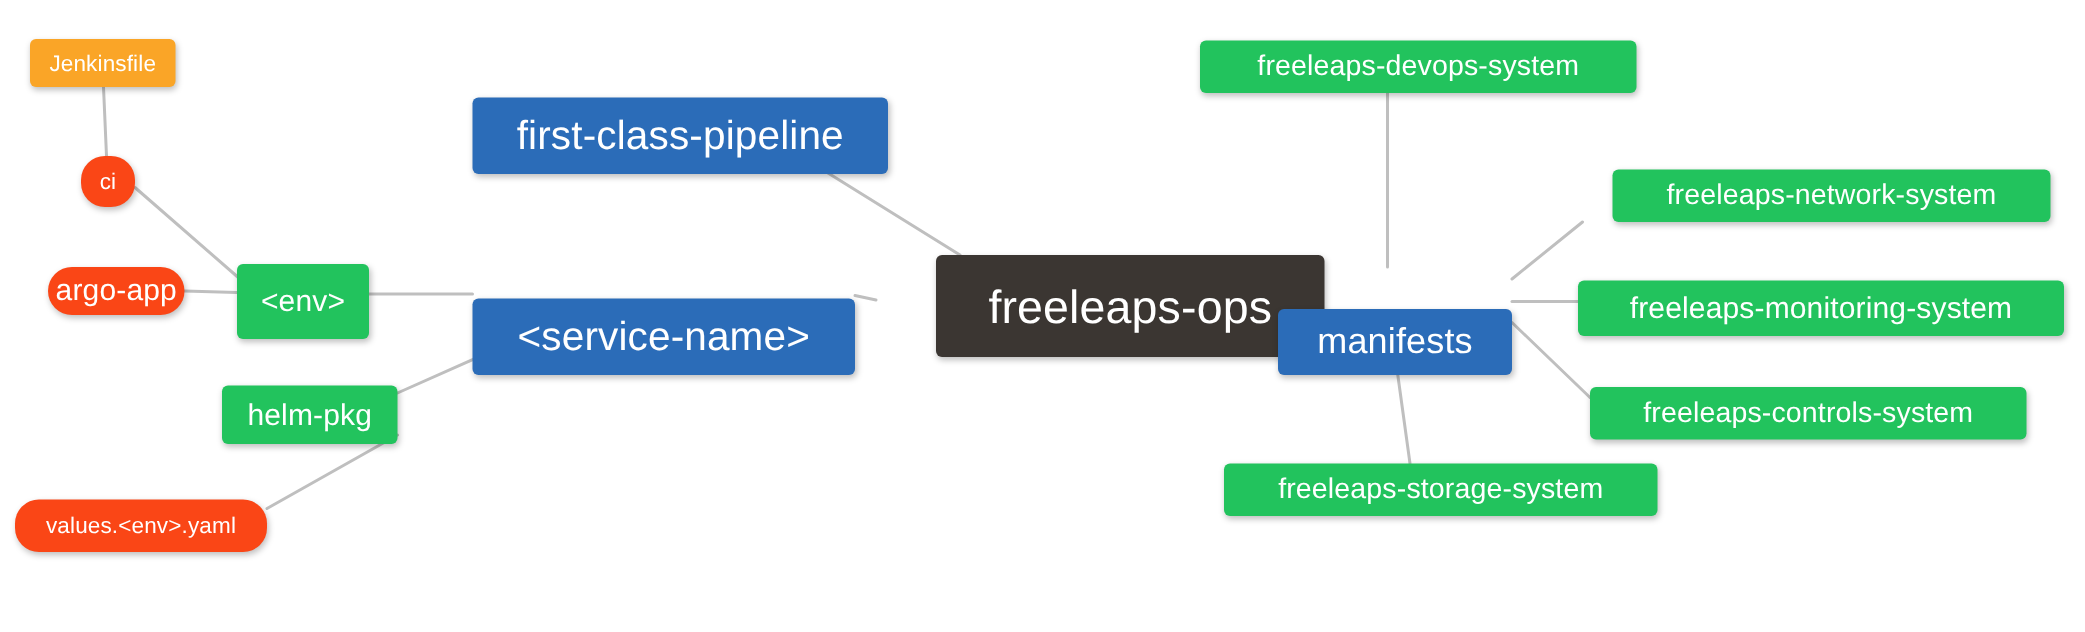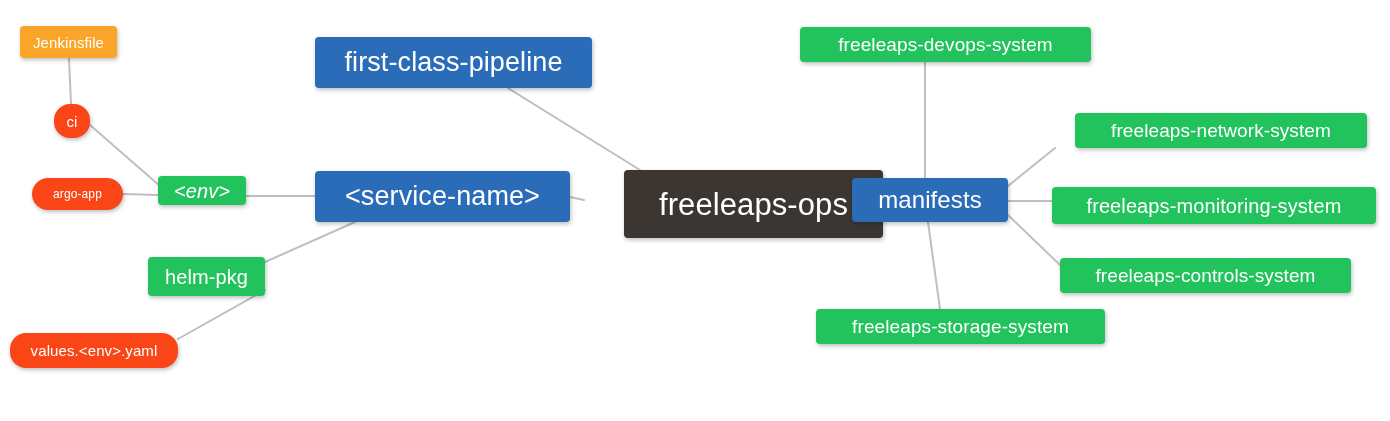"first-class-pipeline" .n-blue { margin-top: none -> 28px }
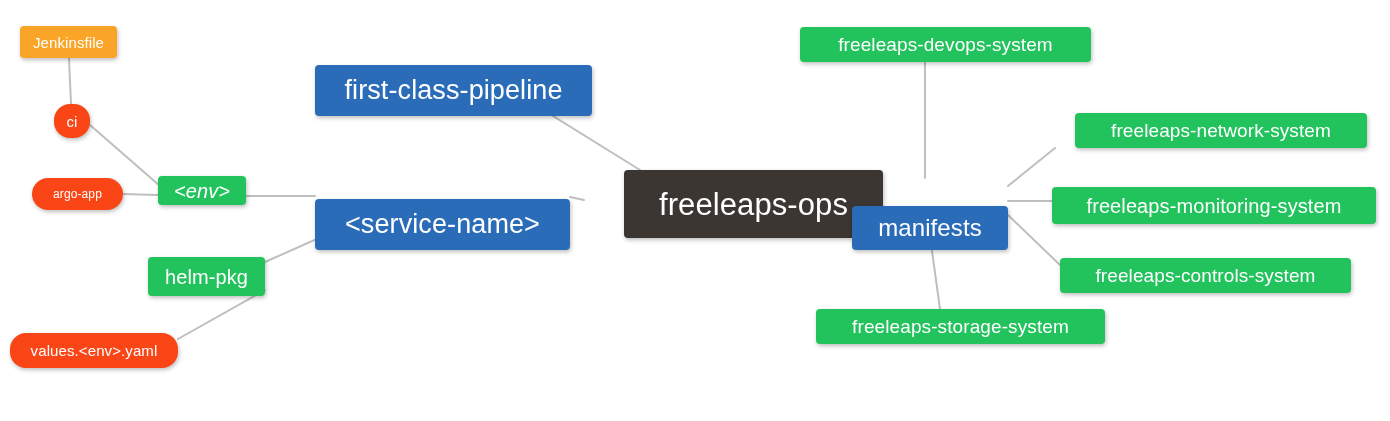"argo-app" div.node { font-size: 12px -> 20px }
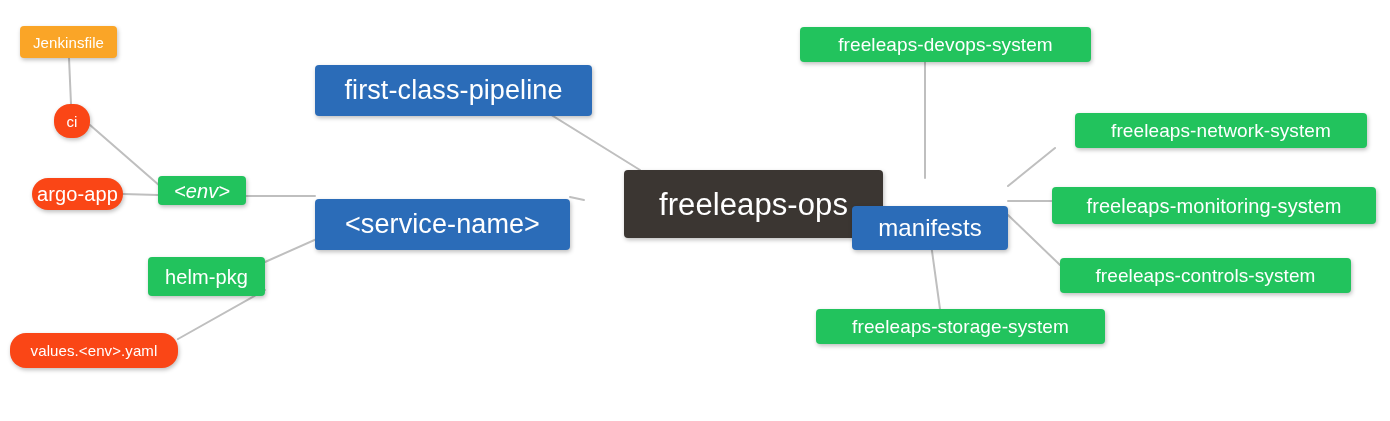"<env>" div.node { font-style: italic -> none; height: 29px -> 50px }
